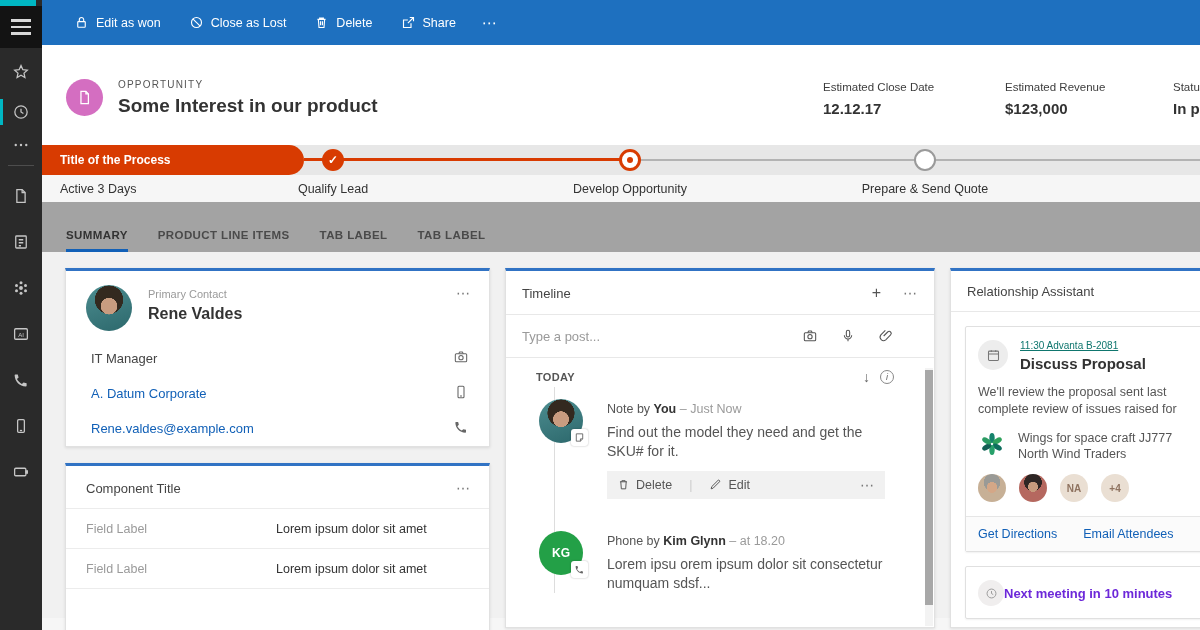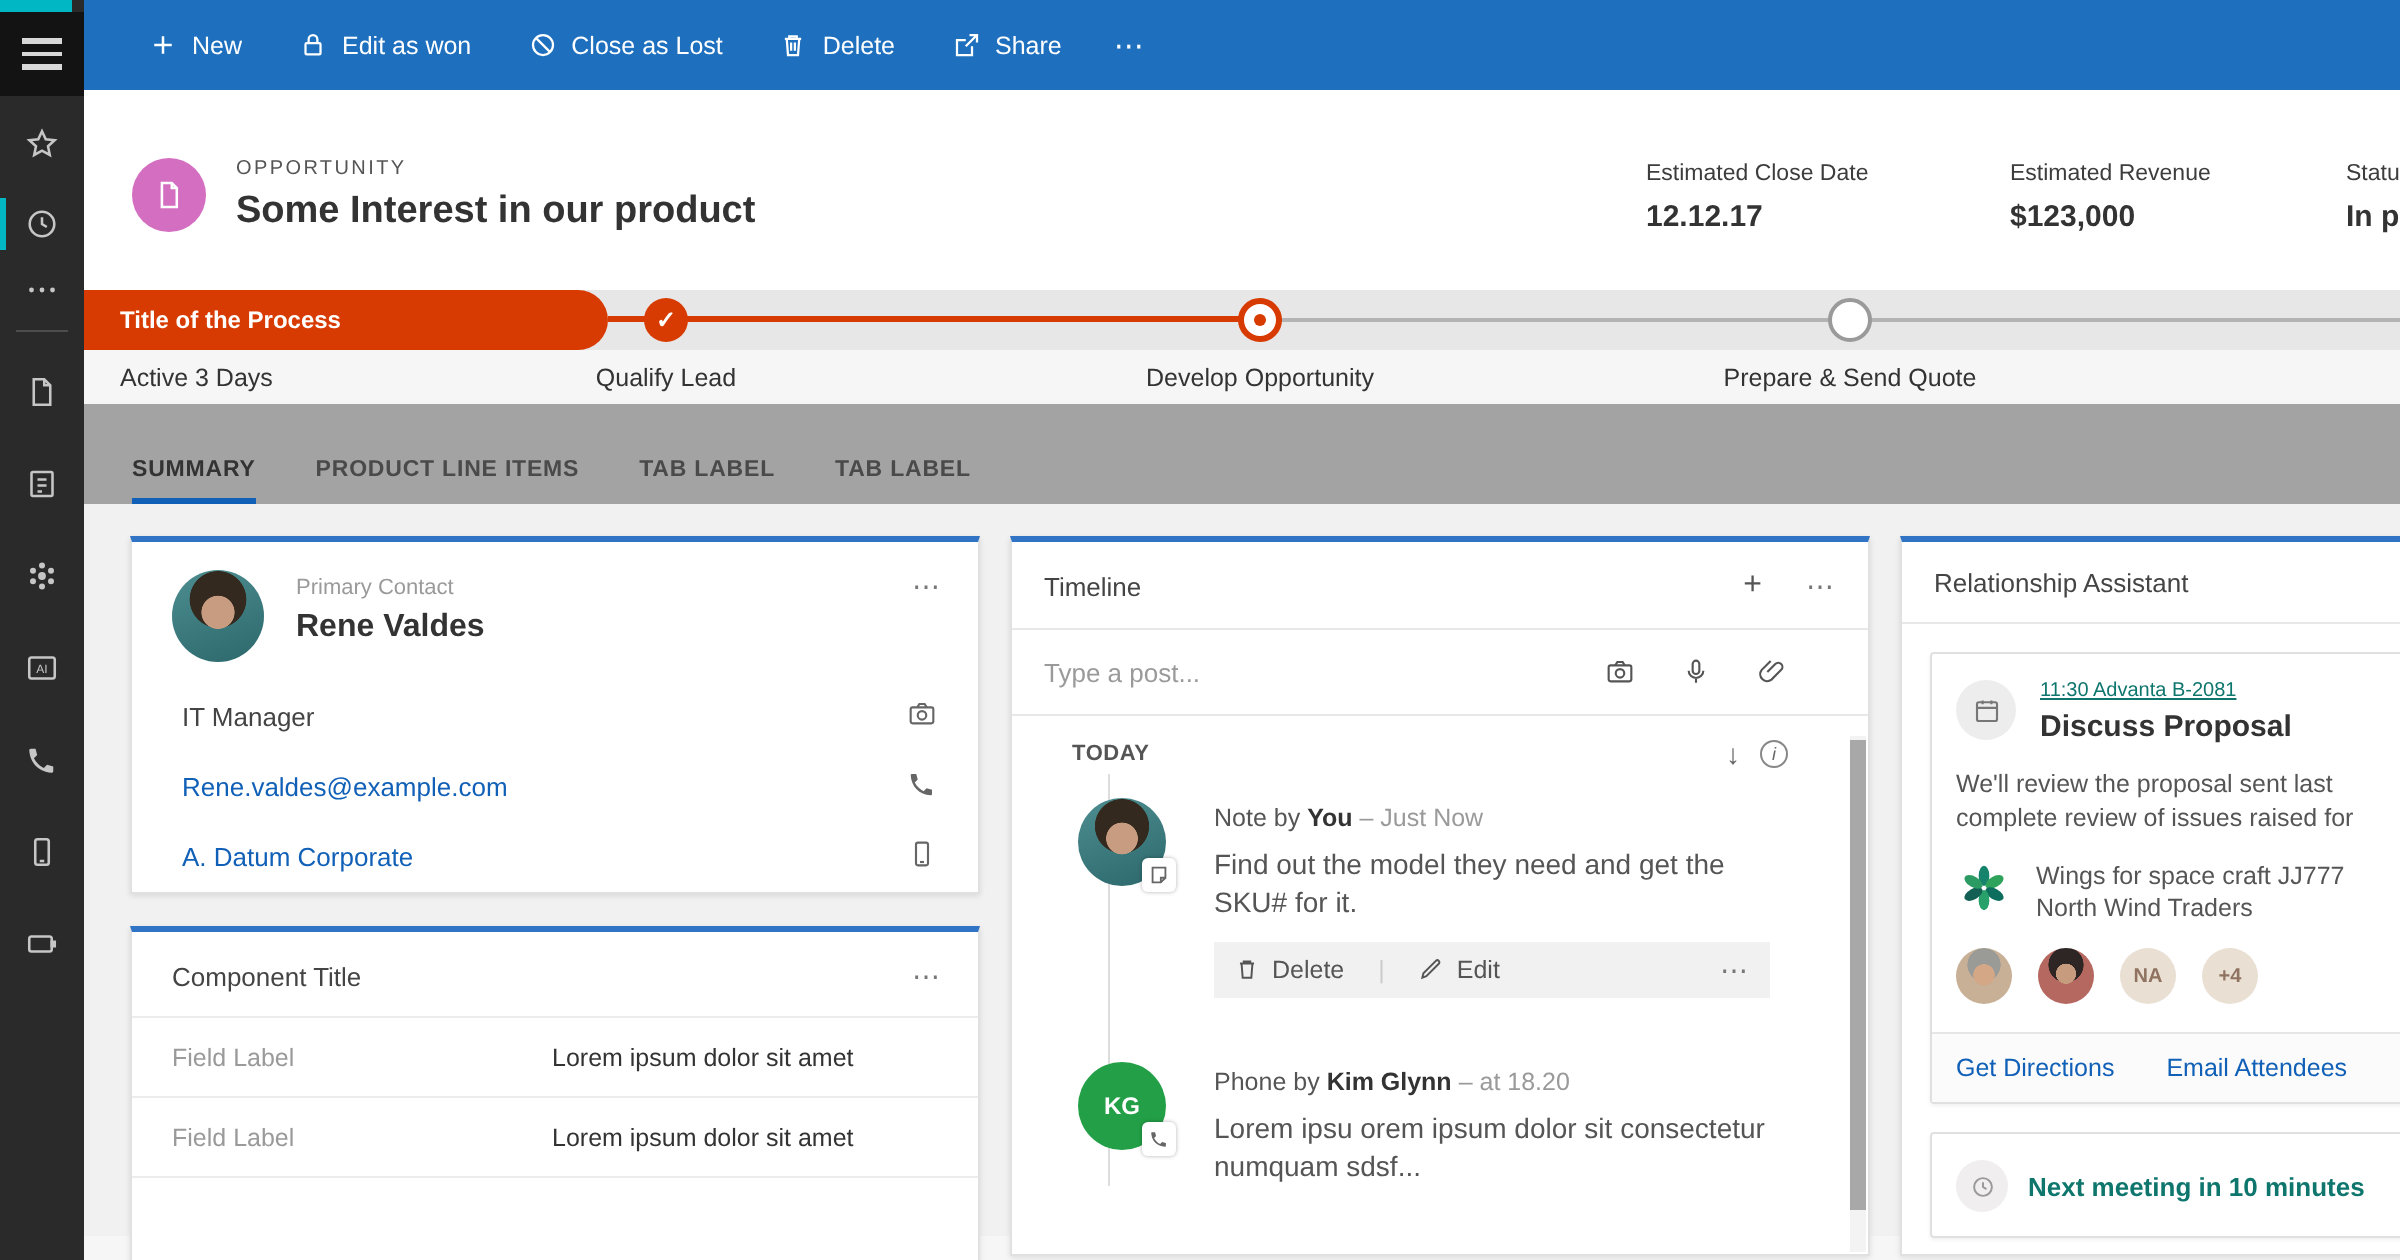"New" div.cmd-btn { html: <div> <svg> <path></path> </svg> <span>New</span> </div> -> none }
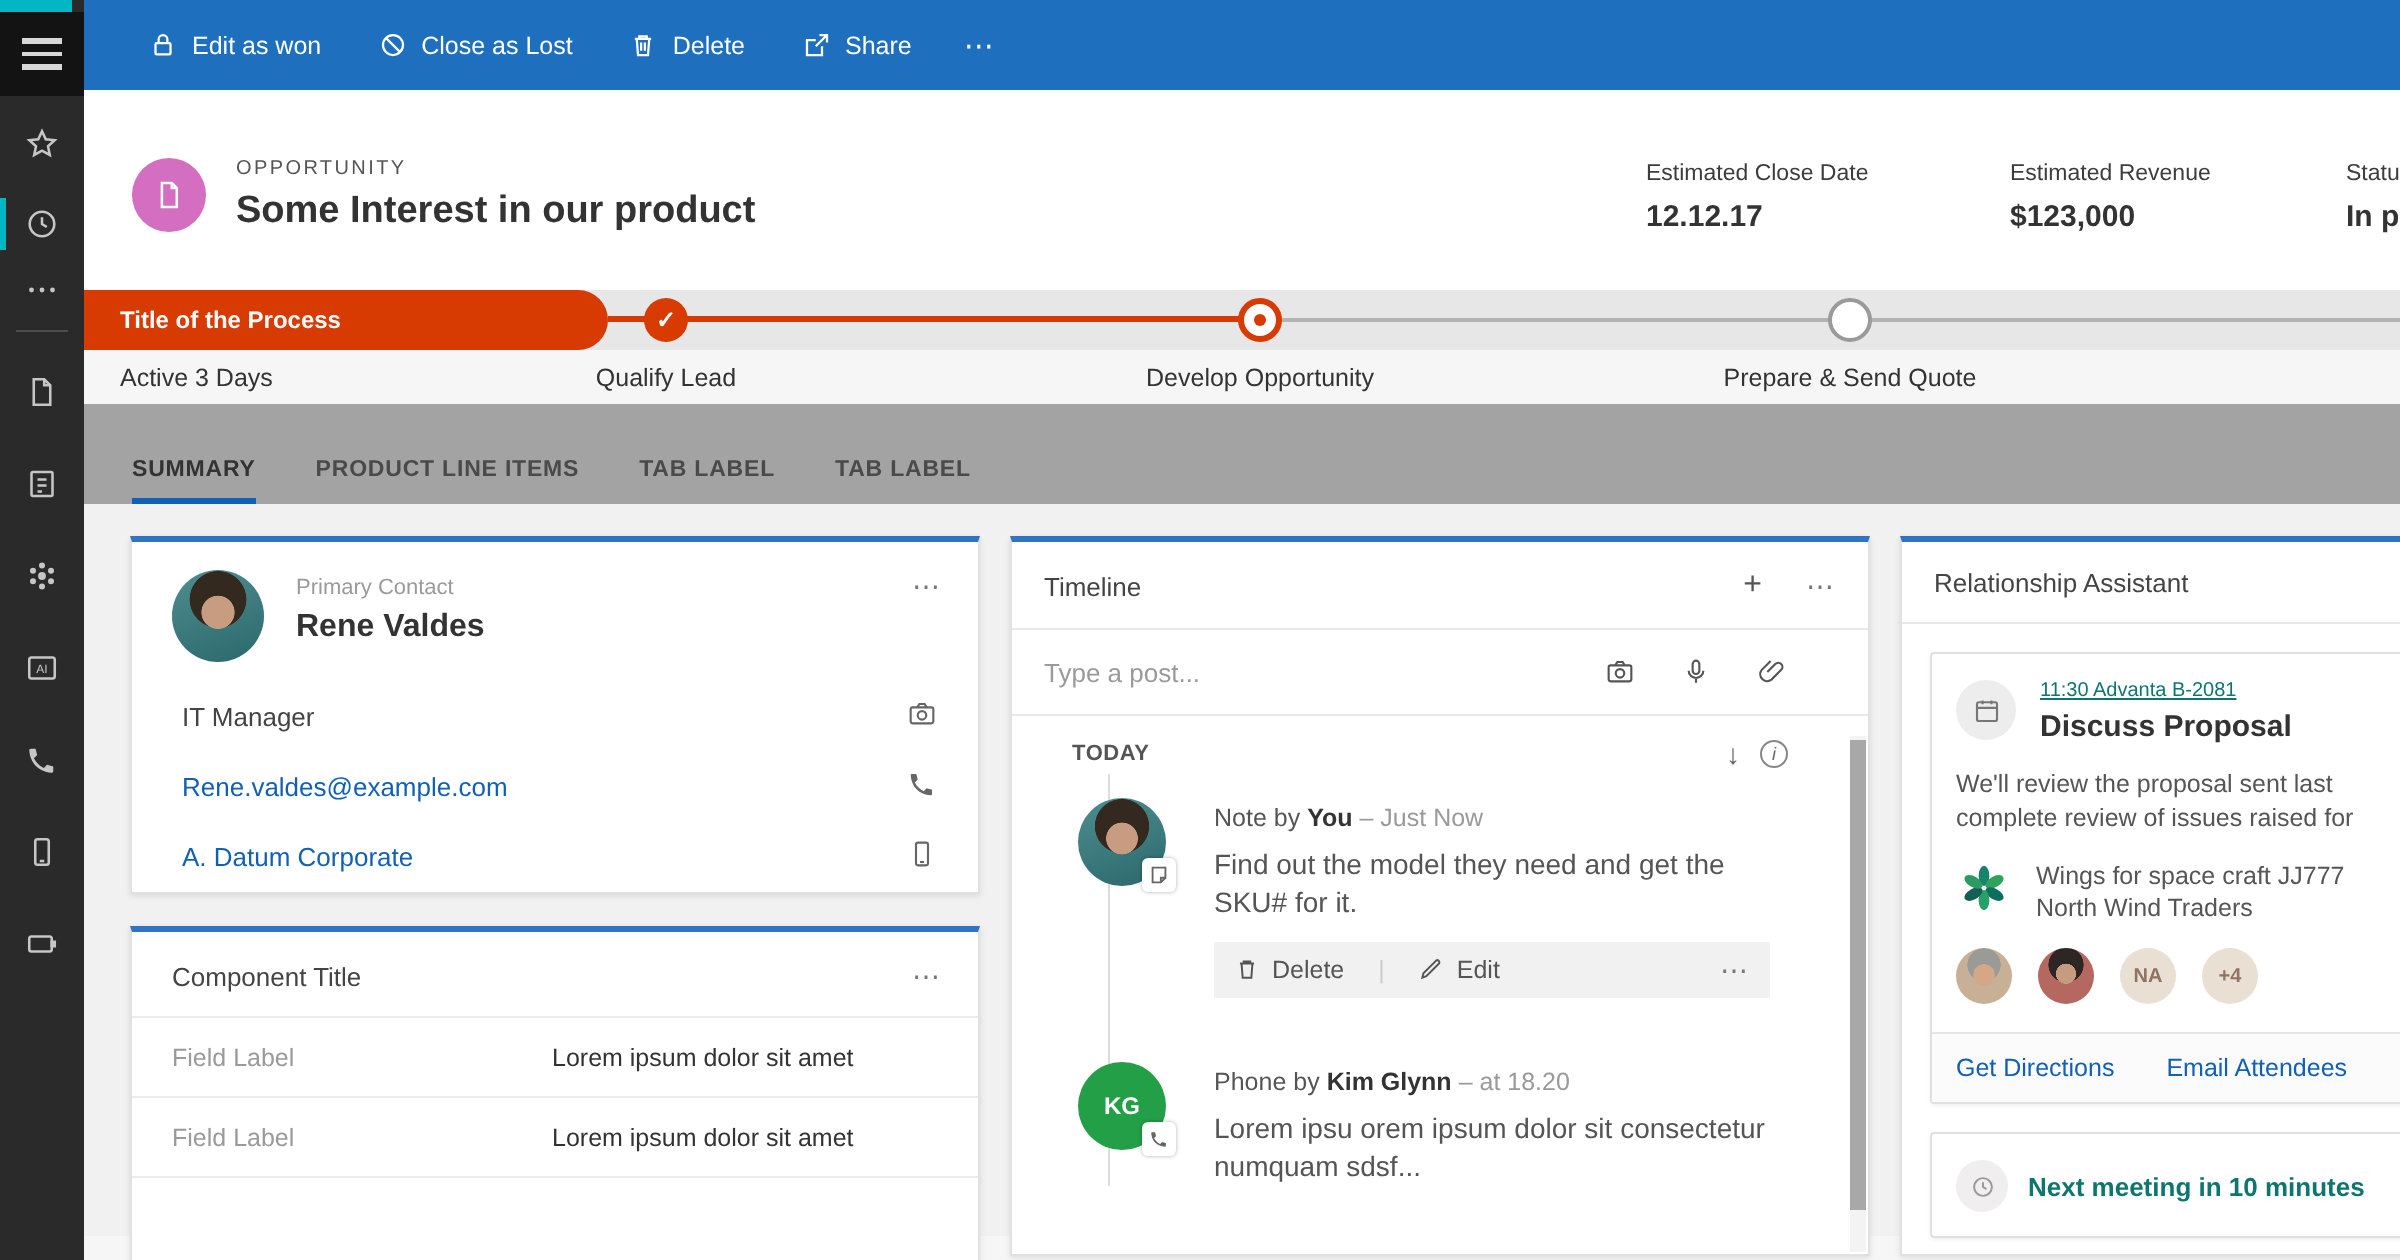"Rene.valdes@example.com" div.pc-row { order: before "A. Datum Corporate" -> after "A. Datum Corporate" }
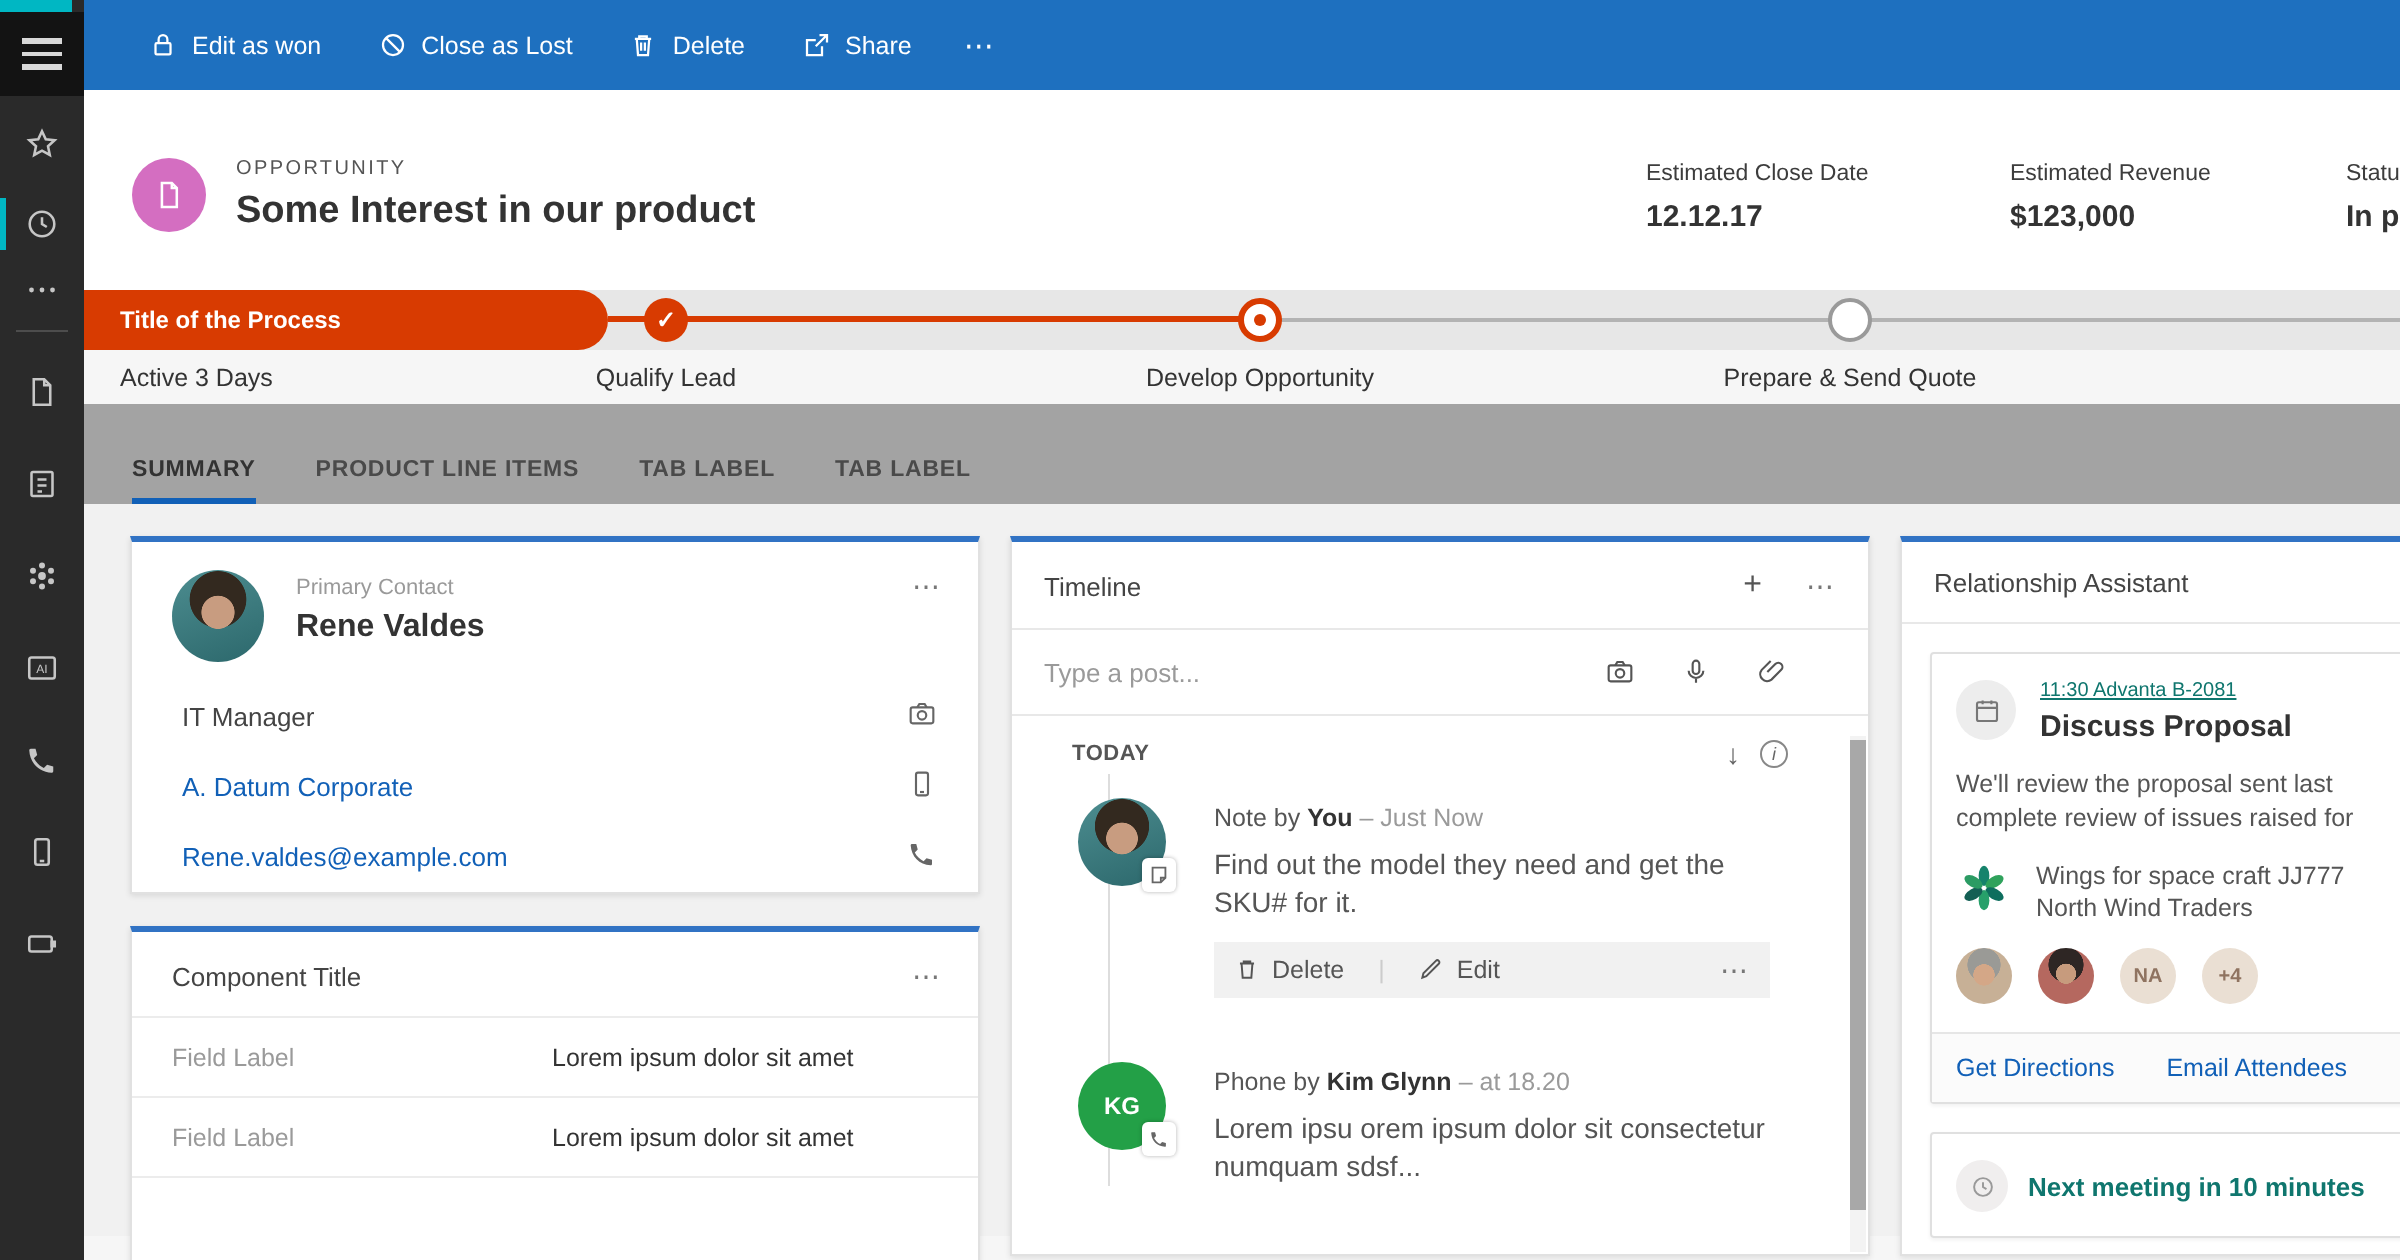"Next meeting in 10 minutes" .alert-tx { color: #0f766e -> #6d28d9; margin-left: 10px -> none }
